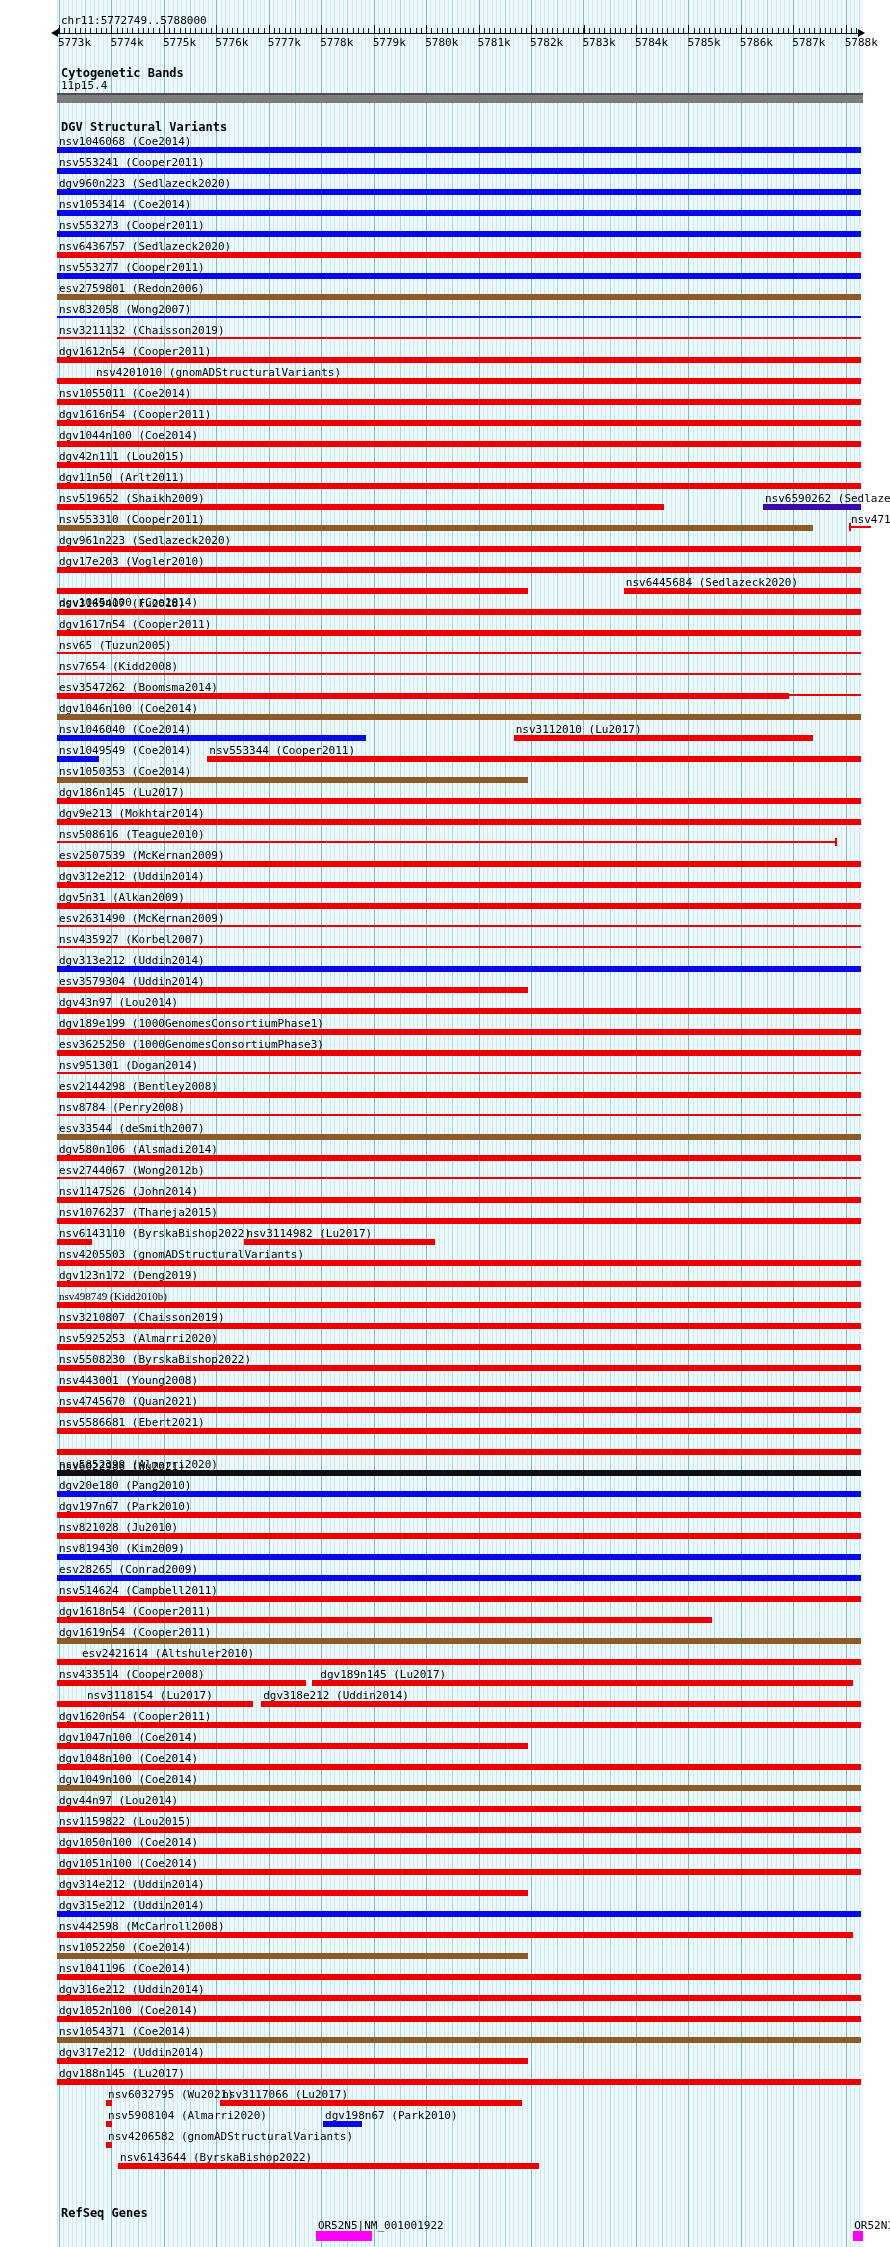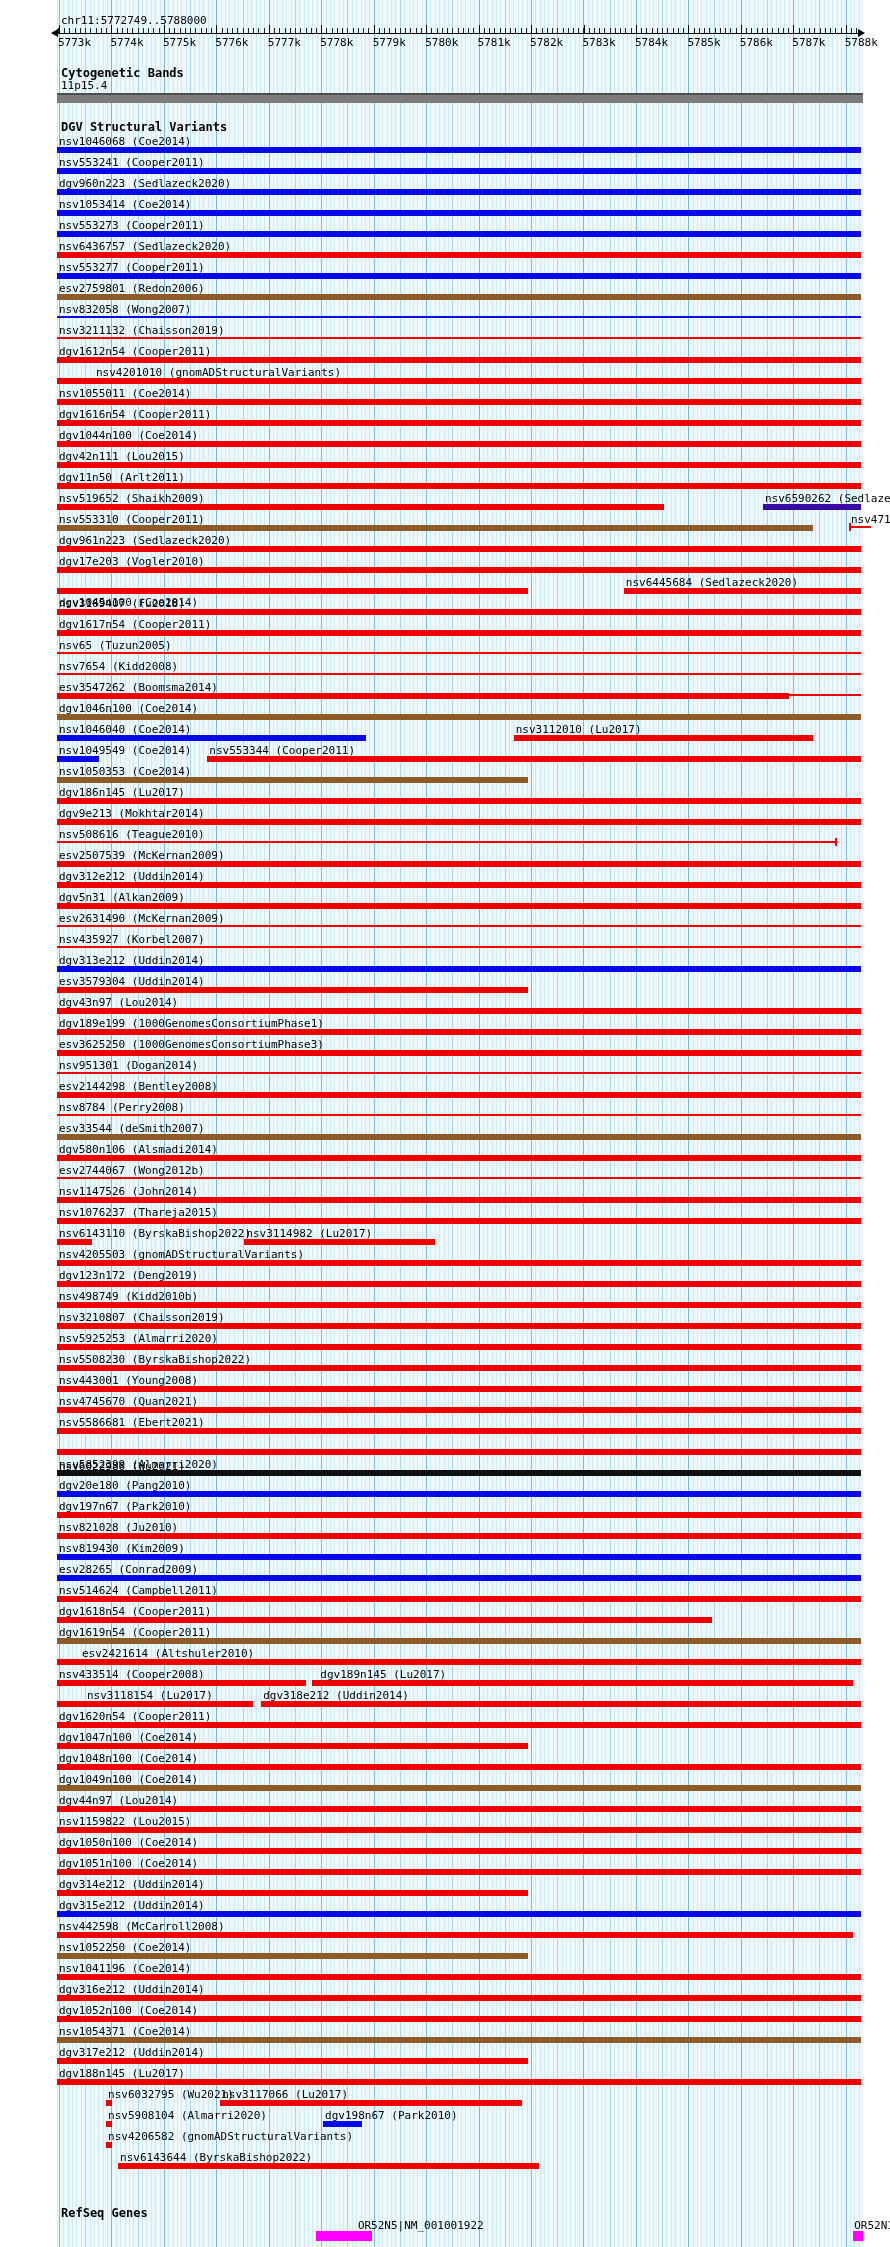"nsv498749 (Kidd2010b)" div.abs { font-family: none -> Liberation Serif, serif }
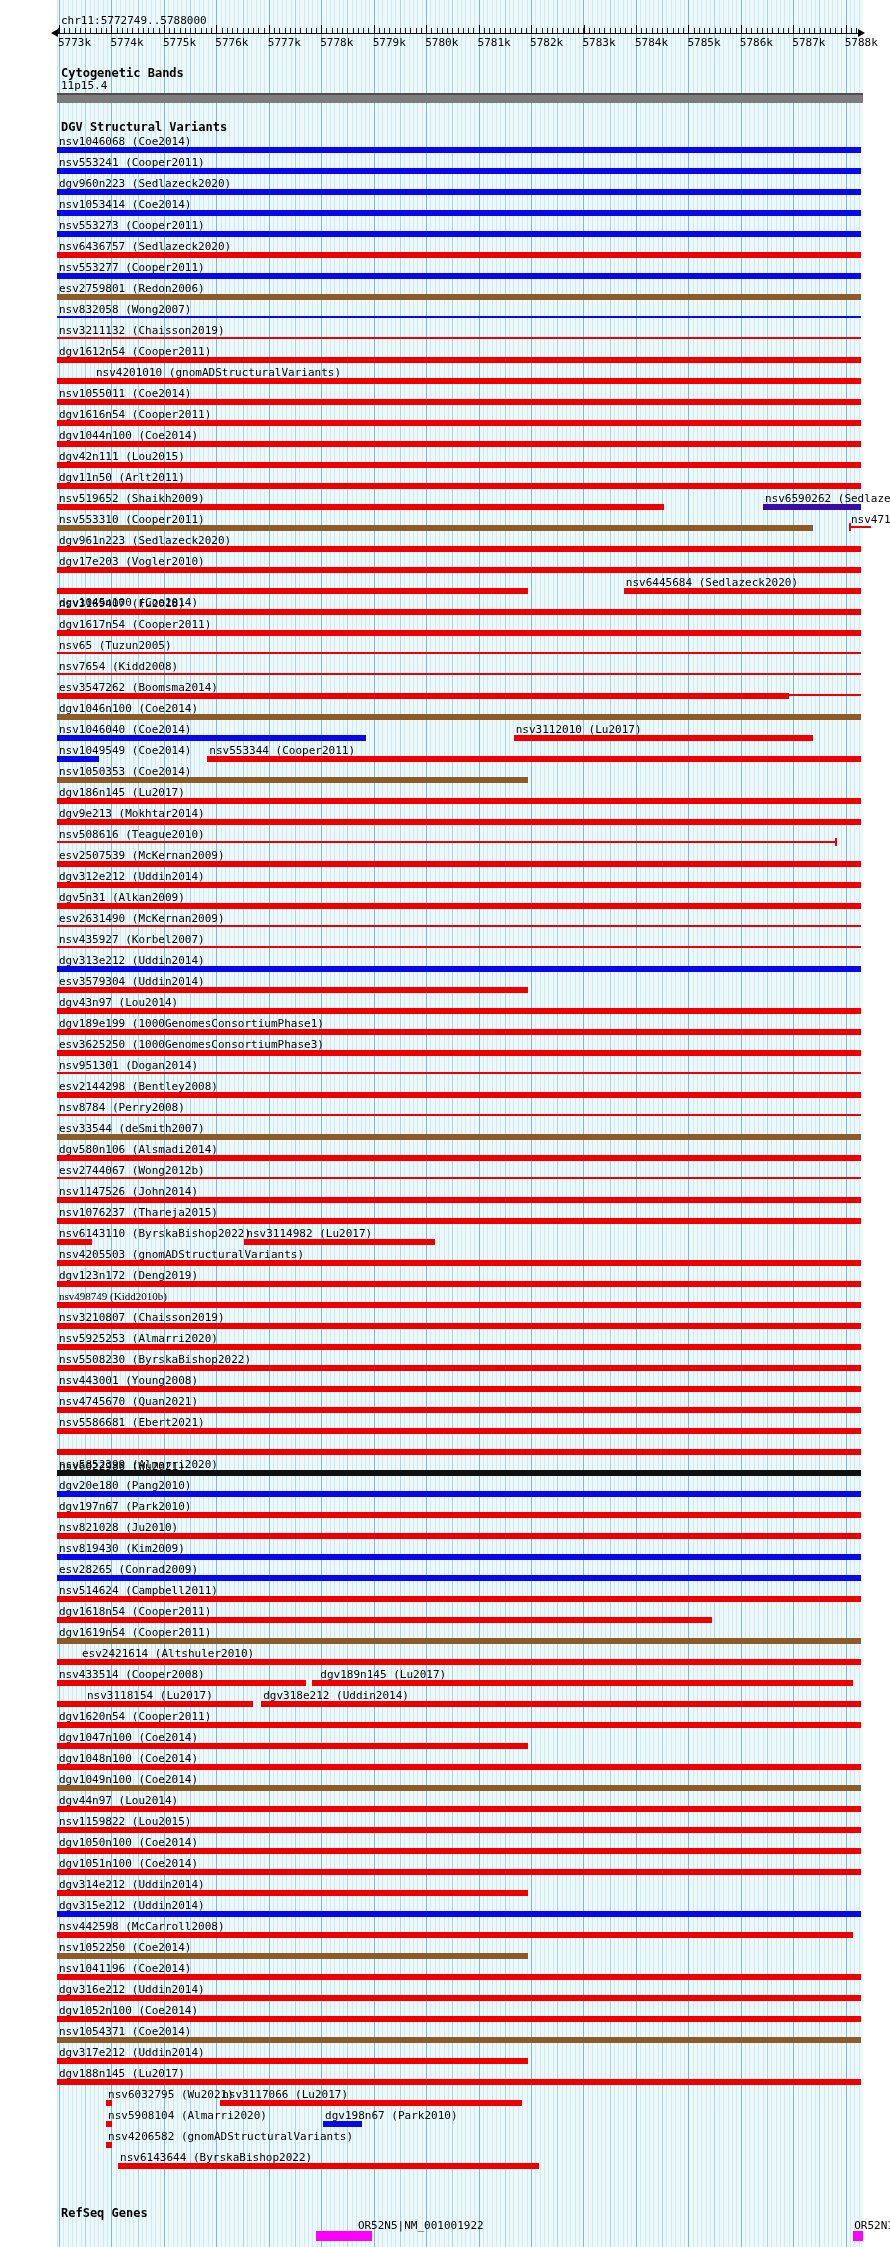"OR52N5|NM_001001922" div.abs { margin-left: 40px -> none }
